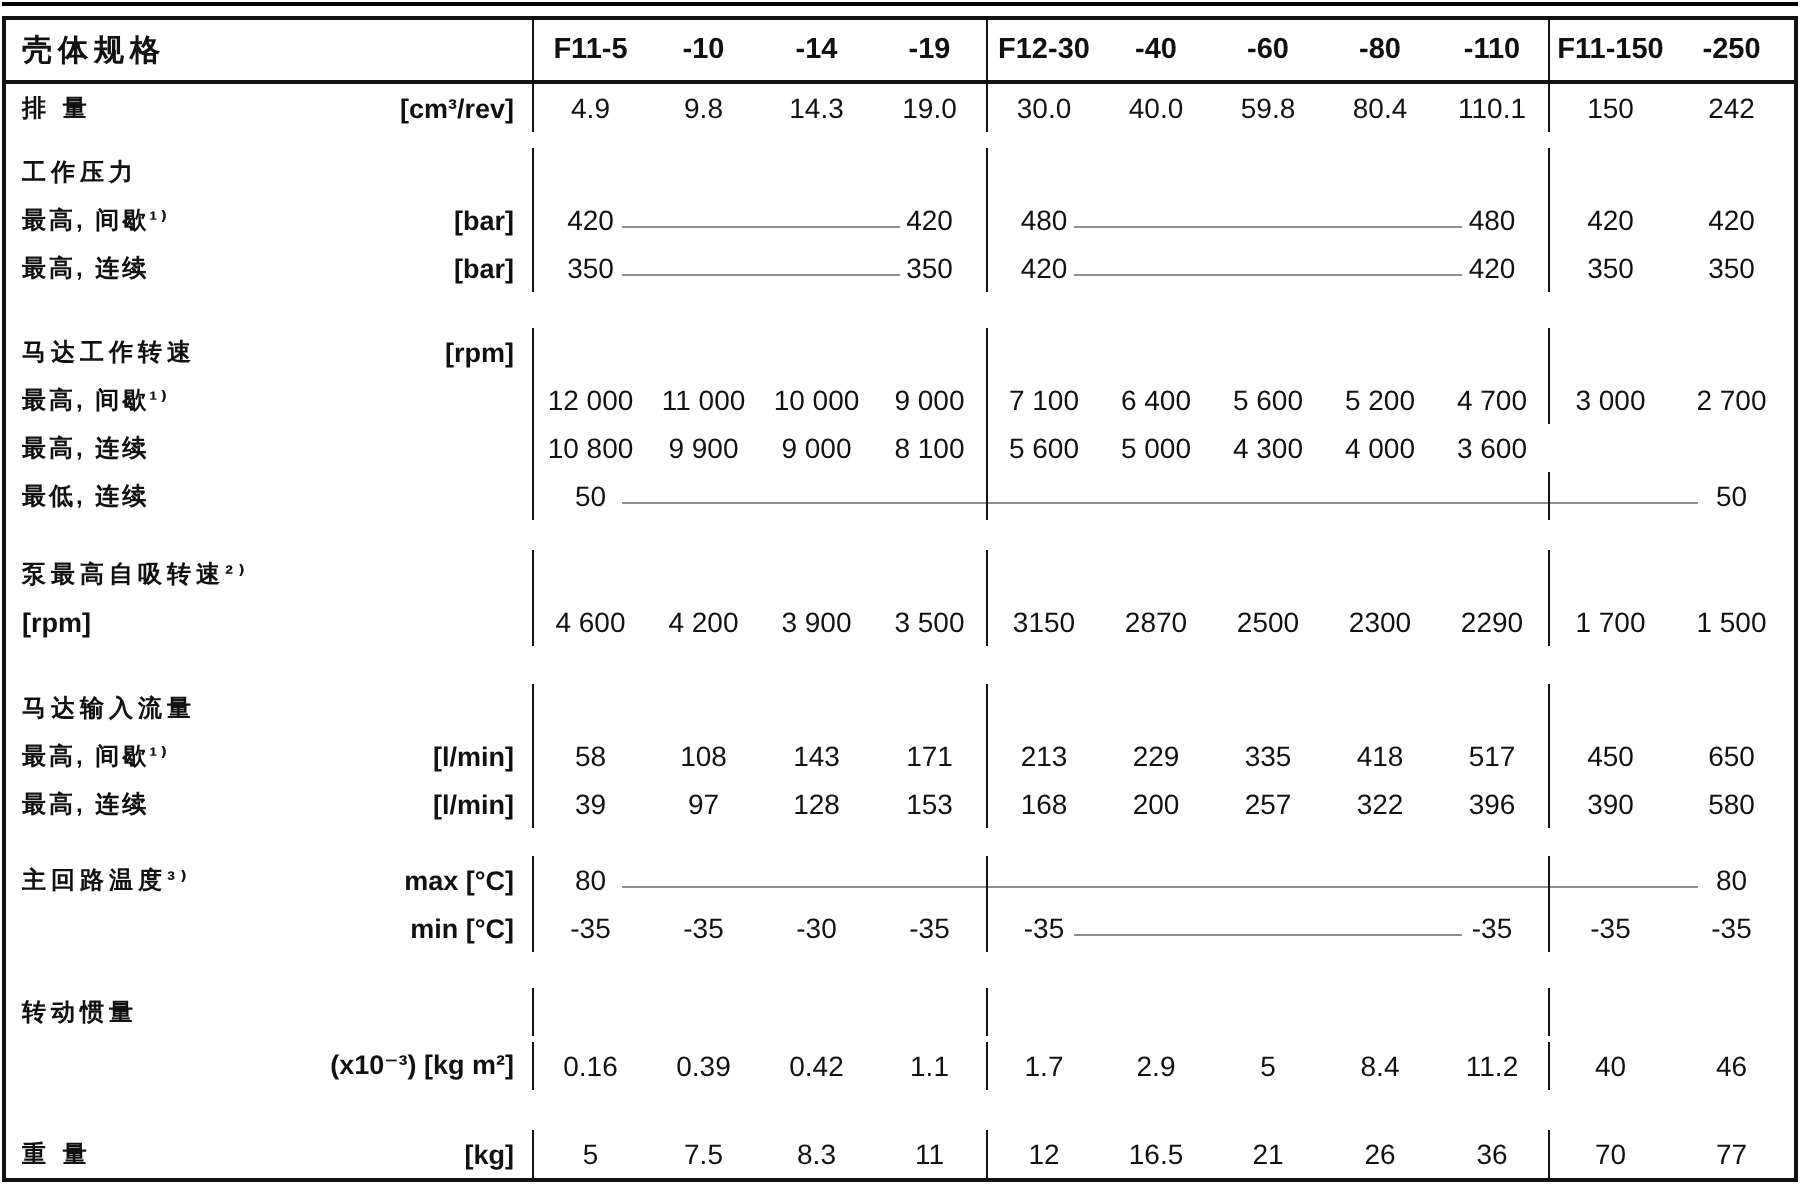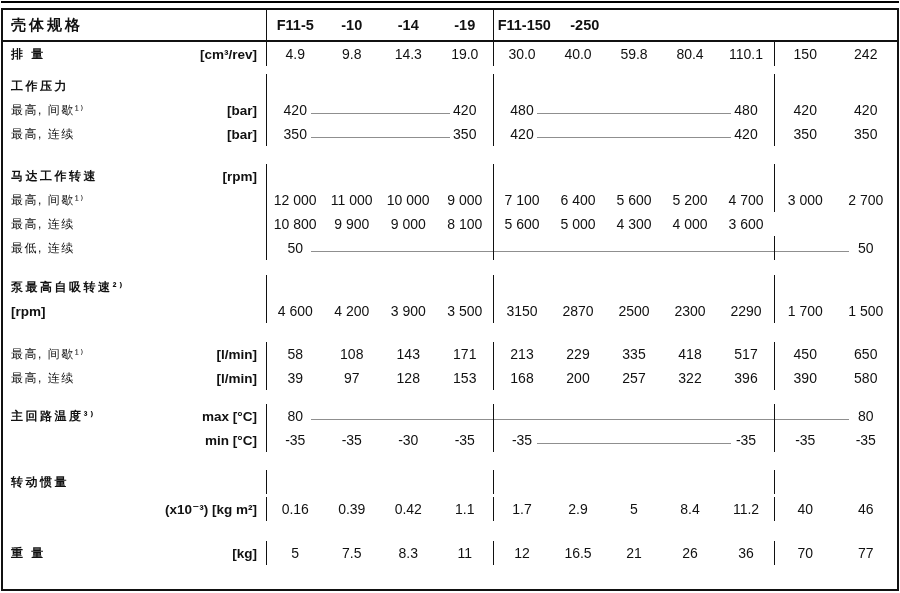"F12-30" div.g { html: none -> <div> <div>F12-30</div> <div>-40</div> <div>-60</div> <div>-80</div> <div>-110</div> </div> }
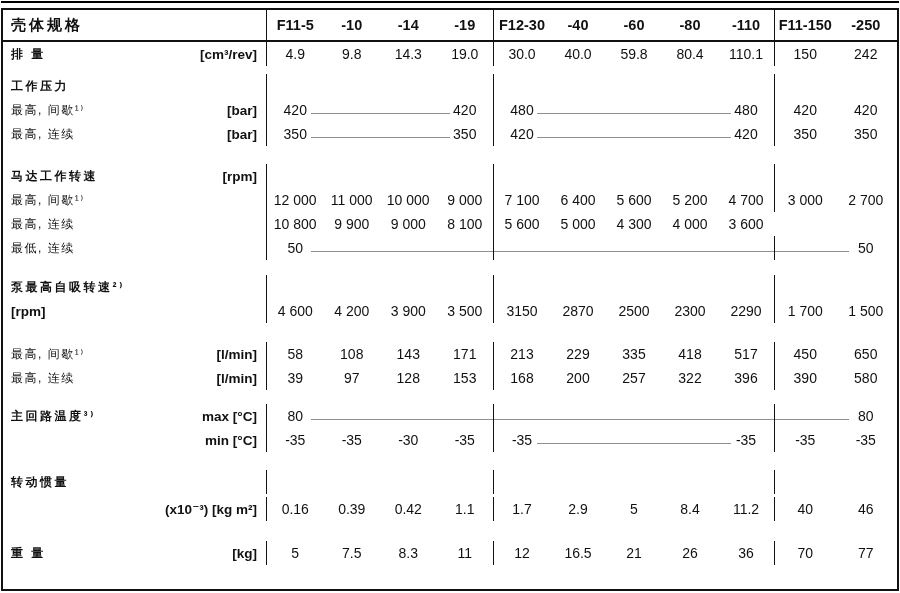"最高, 间歇¹⁾" .lab.reg { font-weight: normal -> bold }
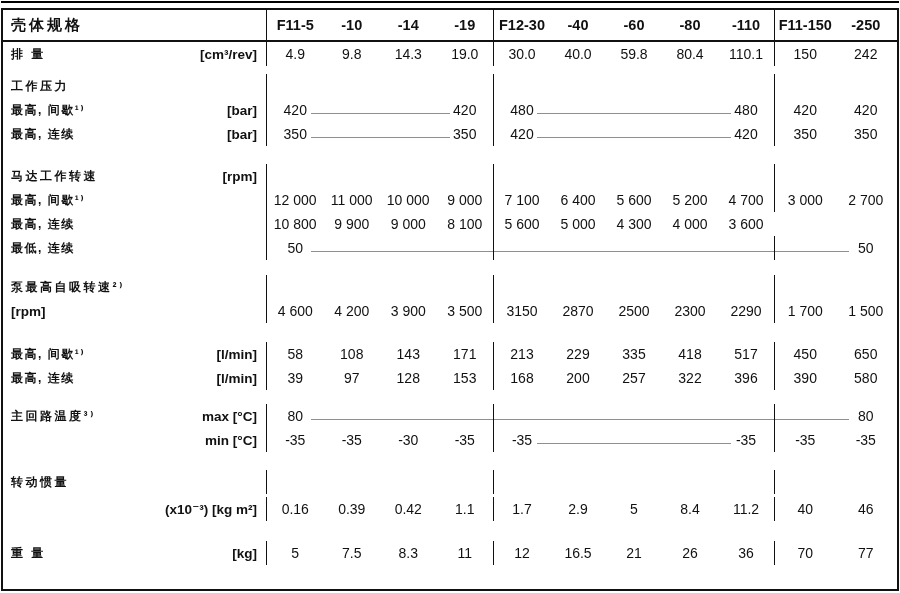"马达输入流量" div.row { html: none -> <div> <div> <span>马达输入流量</span> <span></span> </div> <div> <div></div> <div></div> <div></div> <div></div> </div> <div> <div></div> <div></div> <div></div> <div></div> <div></div> </div> <div> <div></div> <div></div> </div> </div> }
